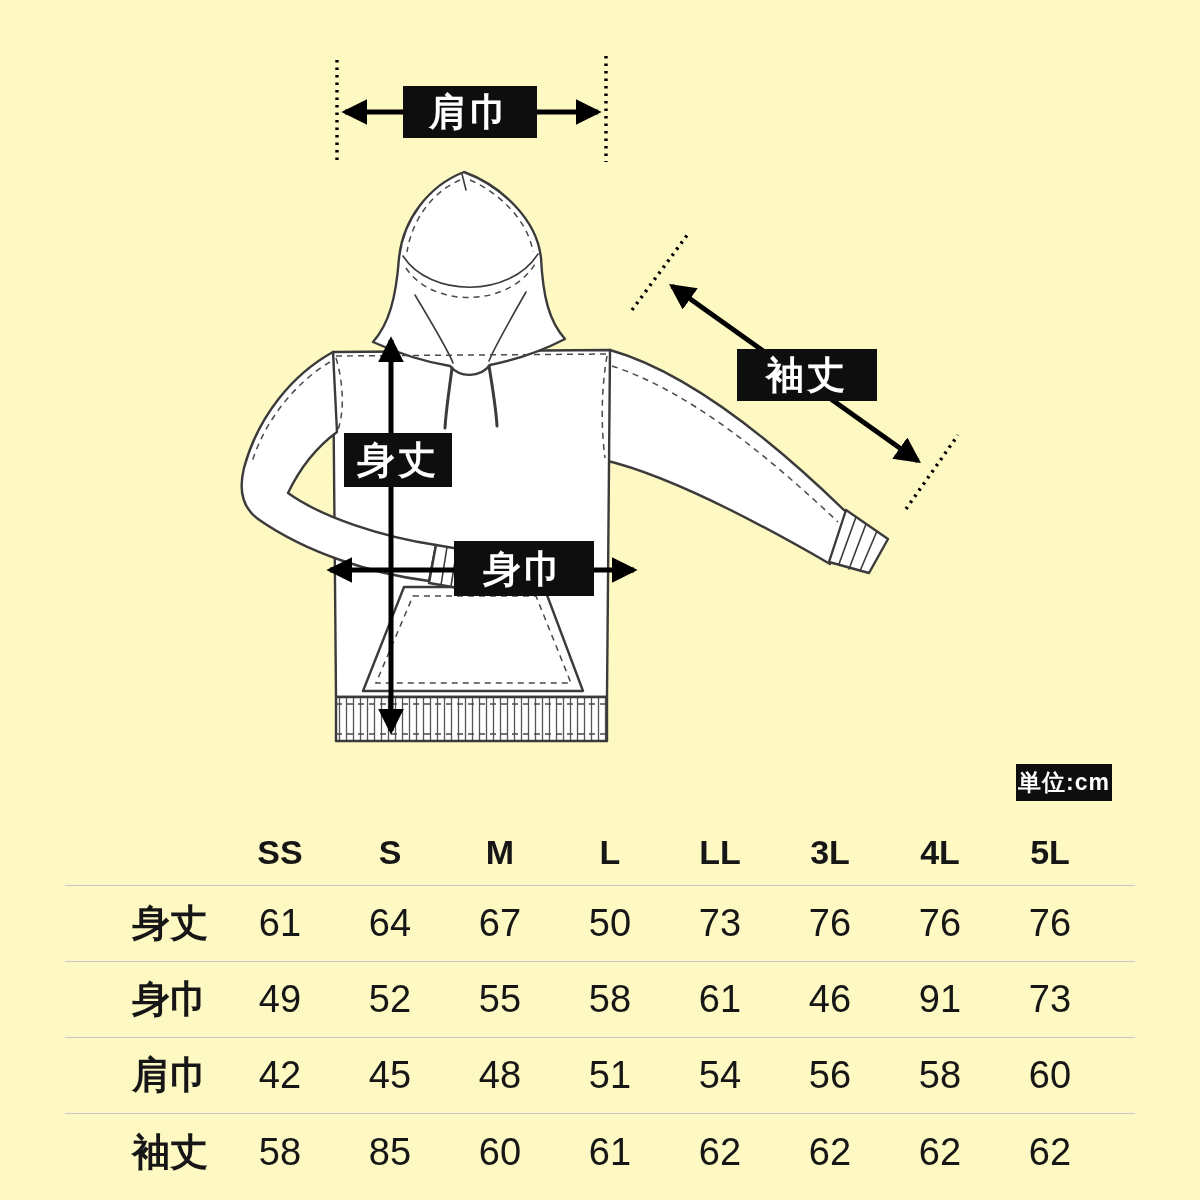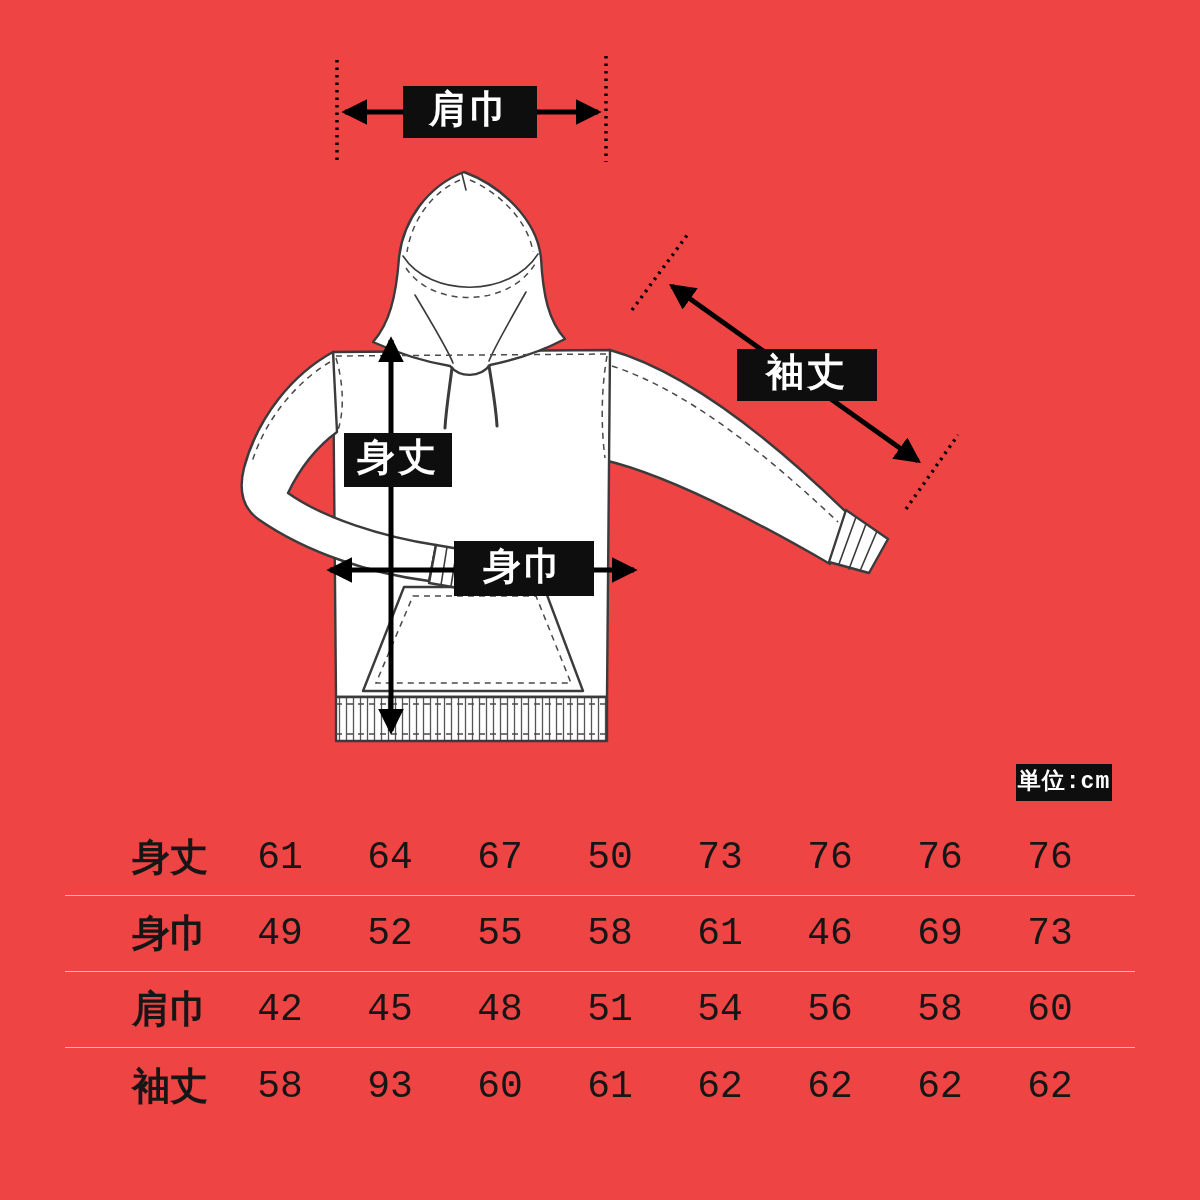"肩巾" .page { background: #ef4444 -> #fef9c3; font-family: Liberation Mono, monospace -> Liberation Sans, sans-serif }
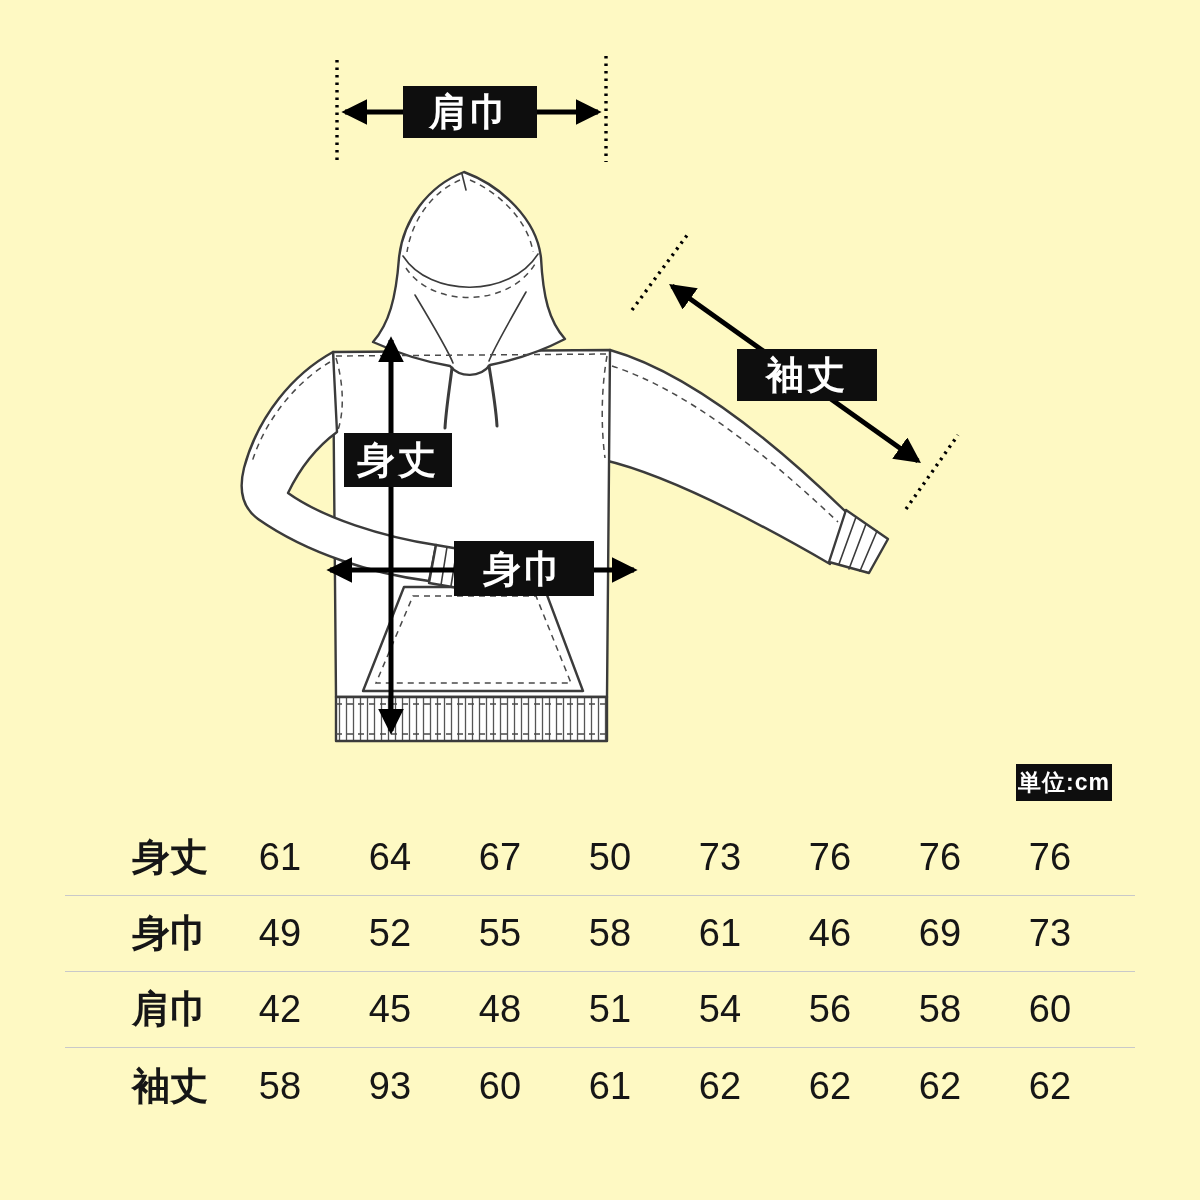"SS" div.trow { html: none -> <div> <div></div> <div>SS</div> <div>S</div> <div>M</div> <div>L</div> <div>LL</div> <div>3L</div> <div>4L</div> <div>5L</div> </div> }
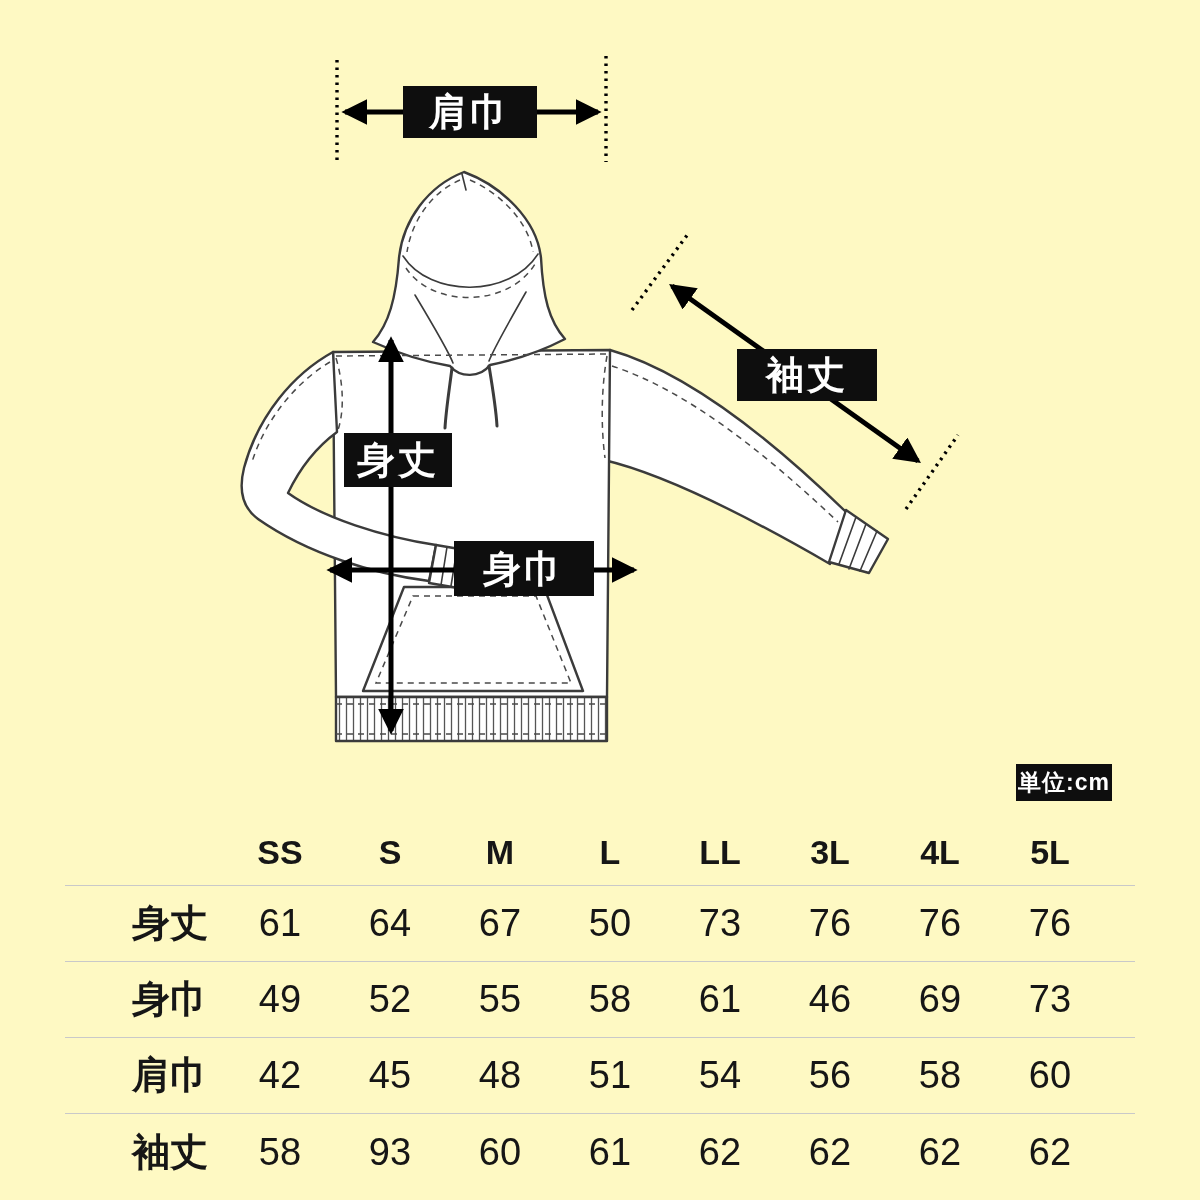"69" div.cell { text: 69 -> 91 }
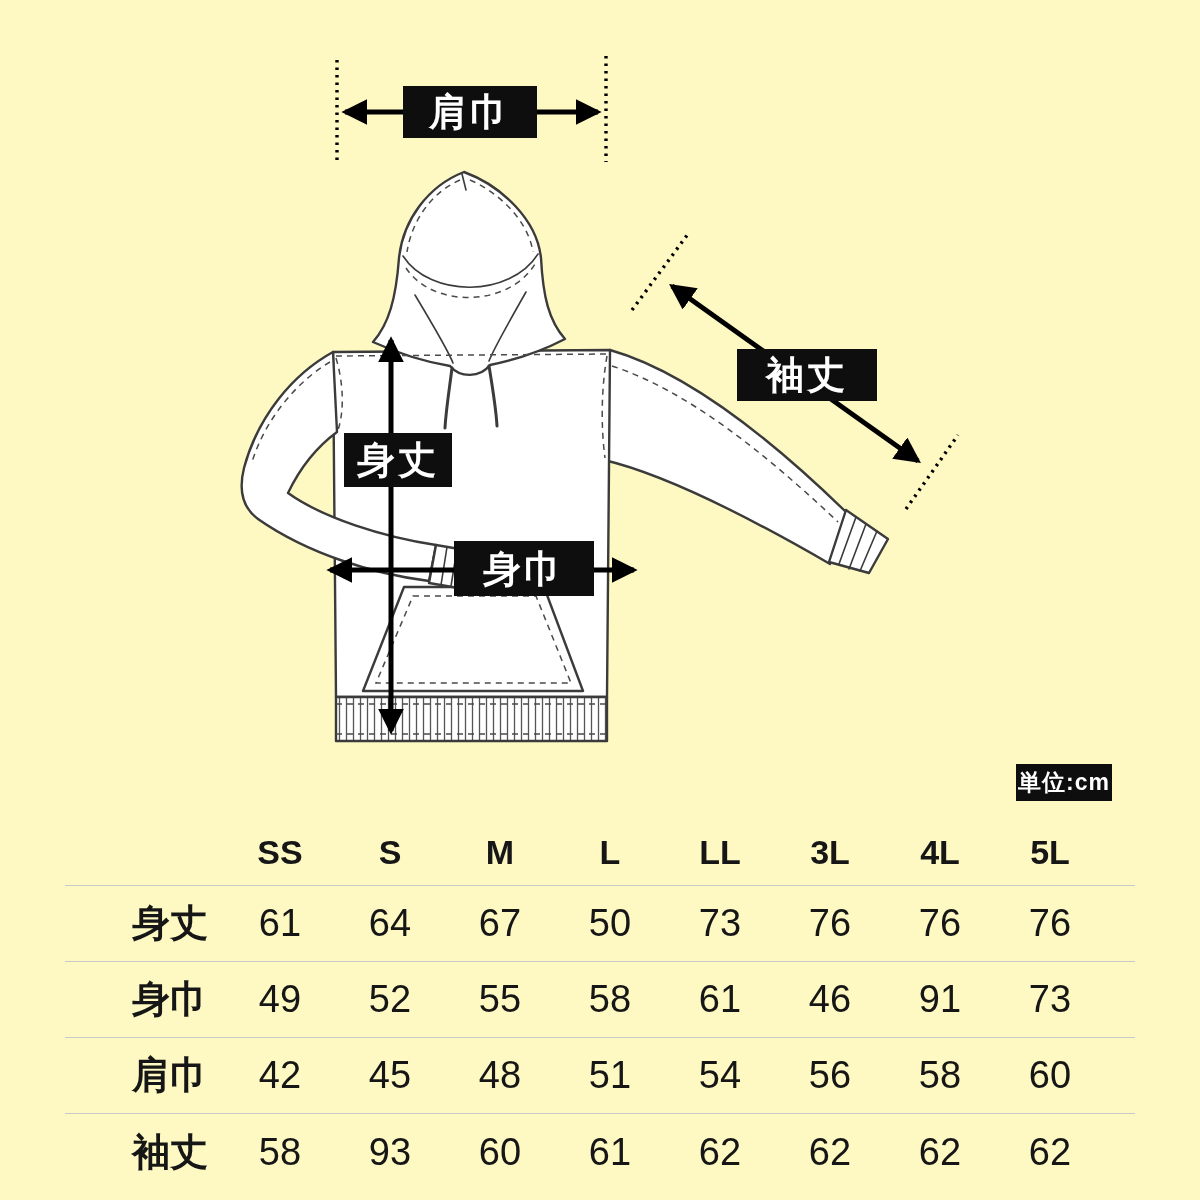"93" div.cell { text: 93 -> 85 }
